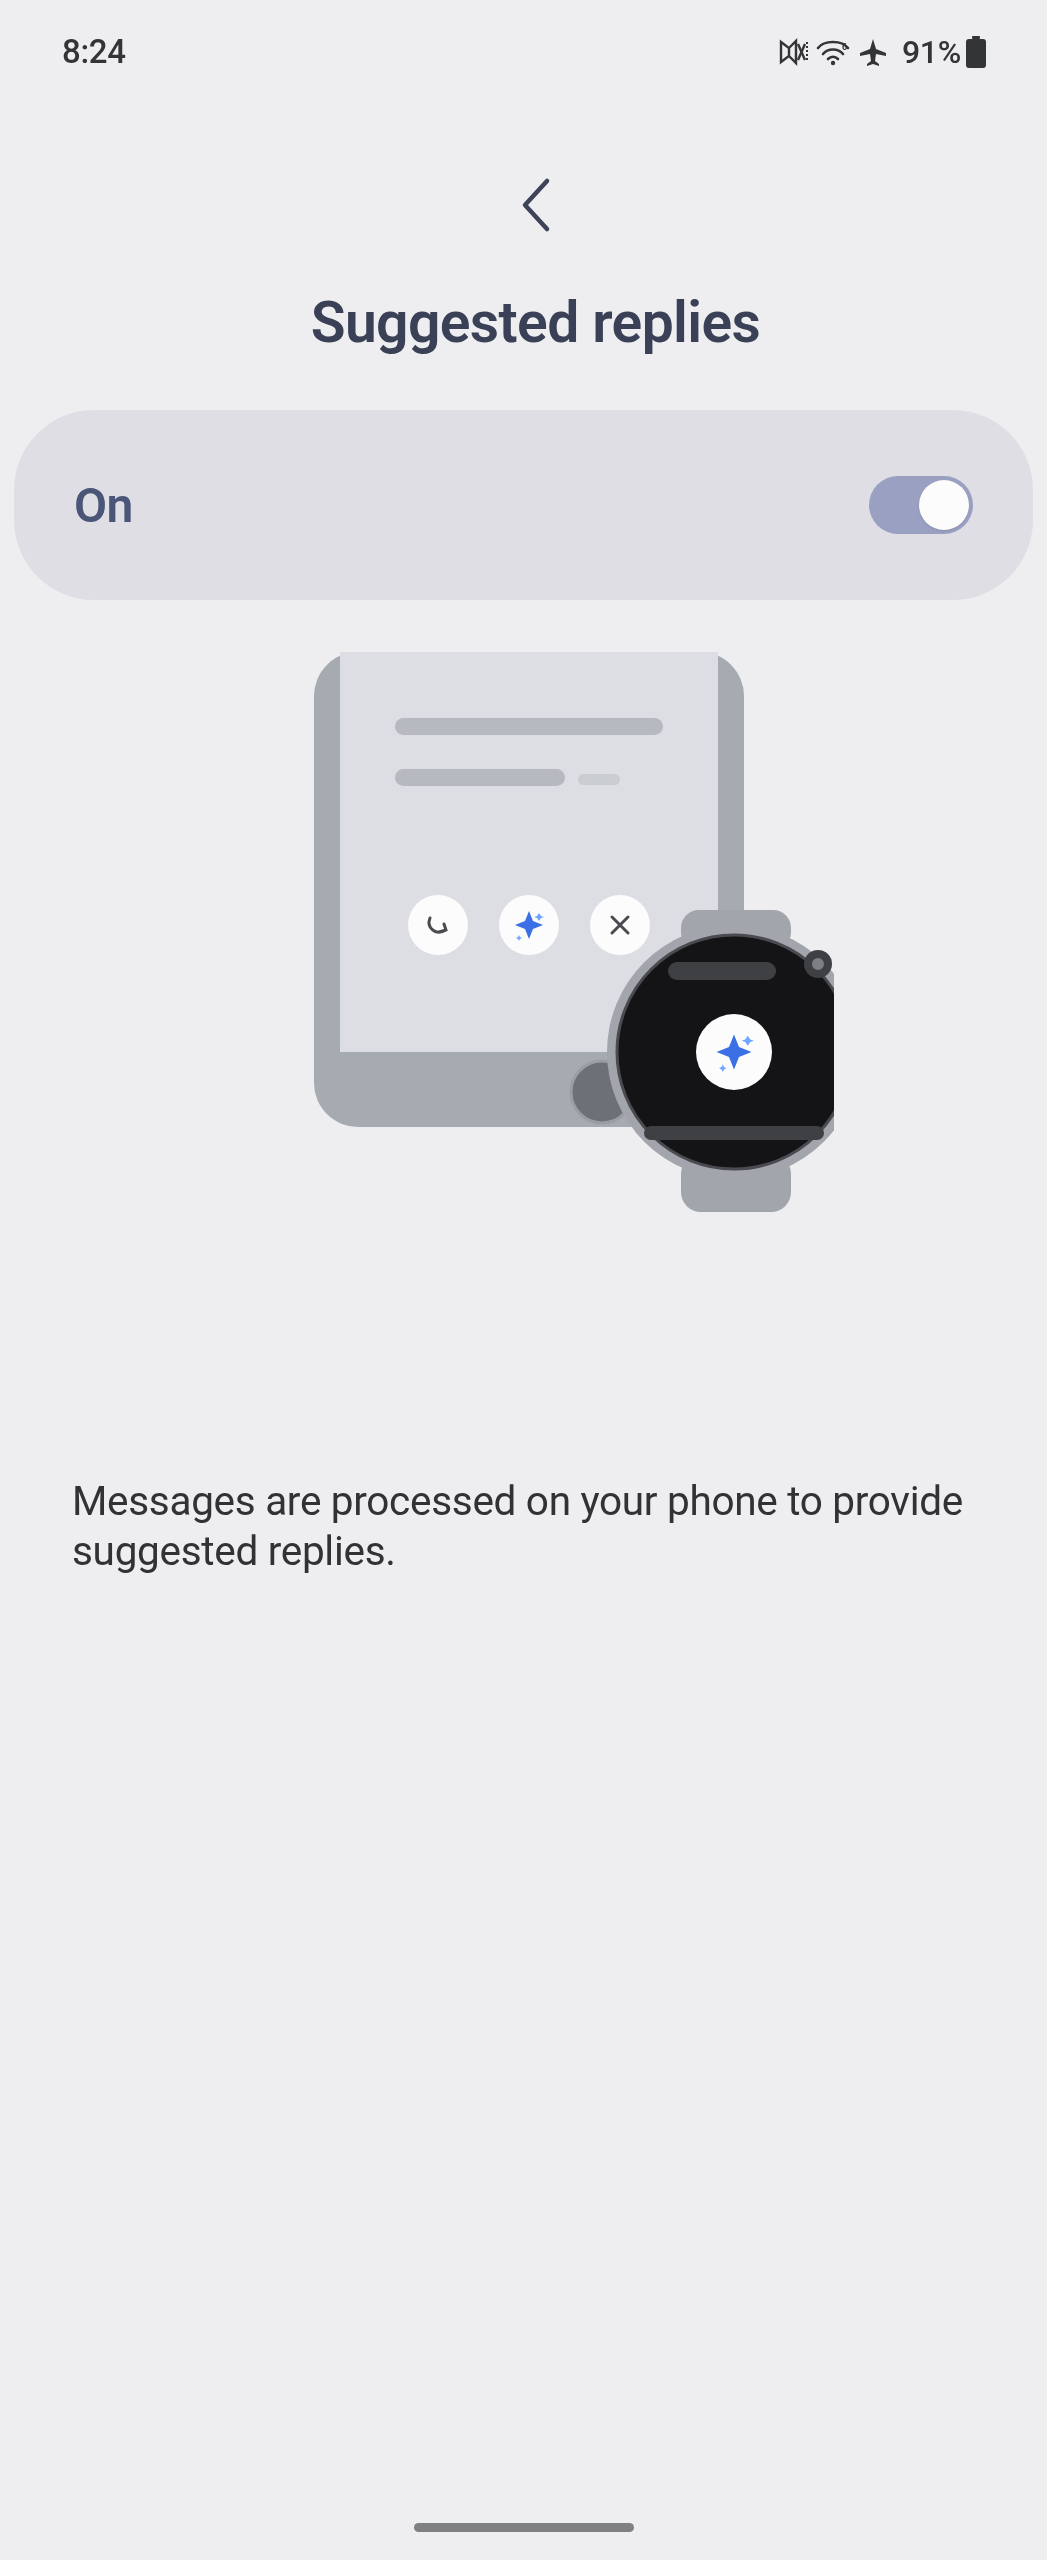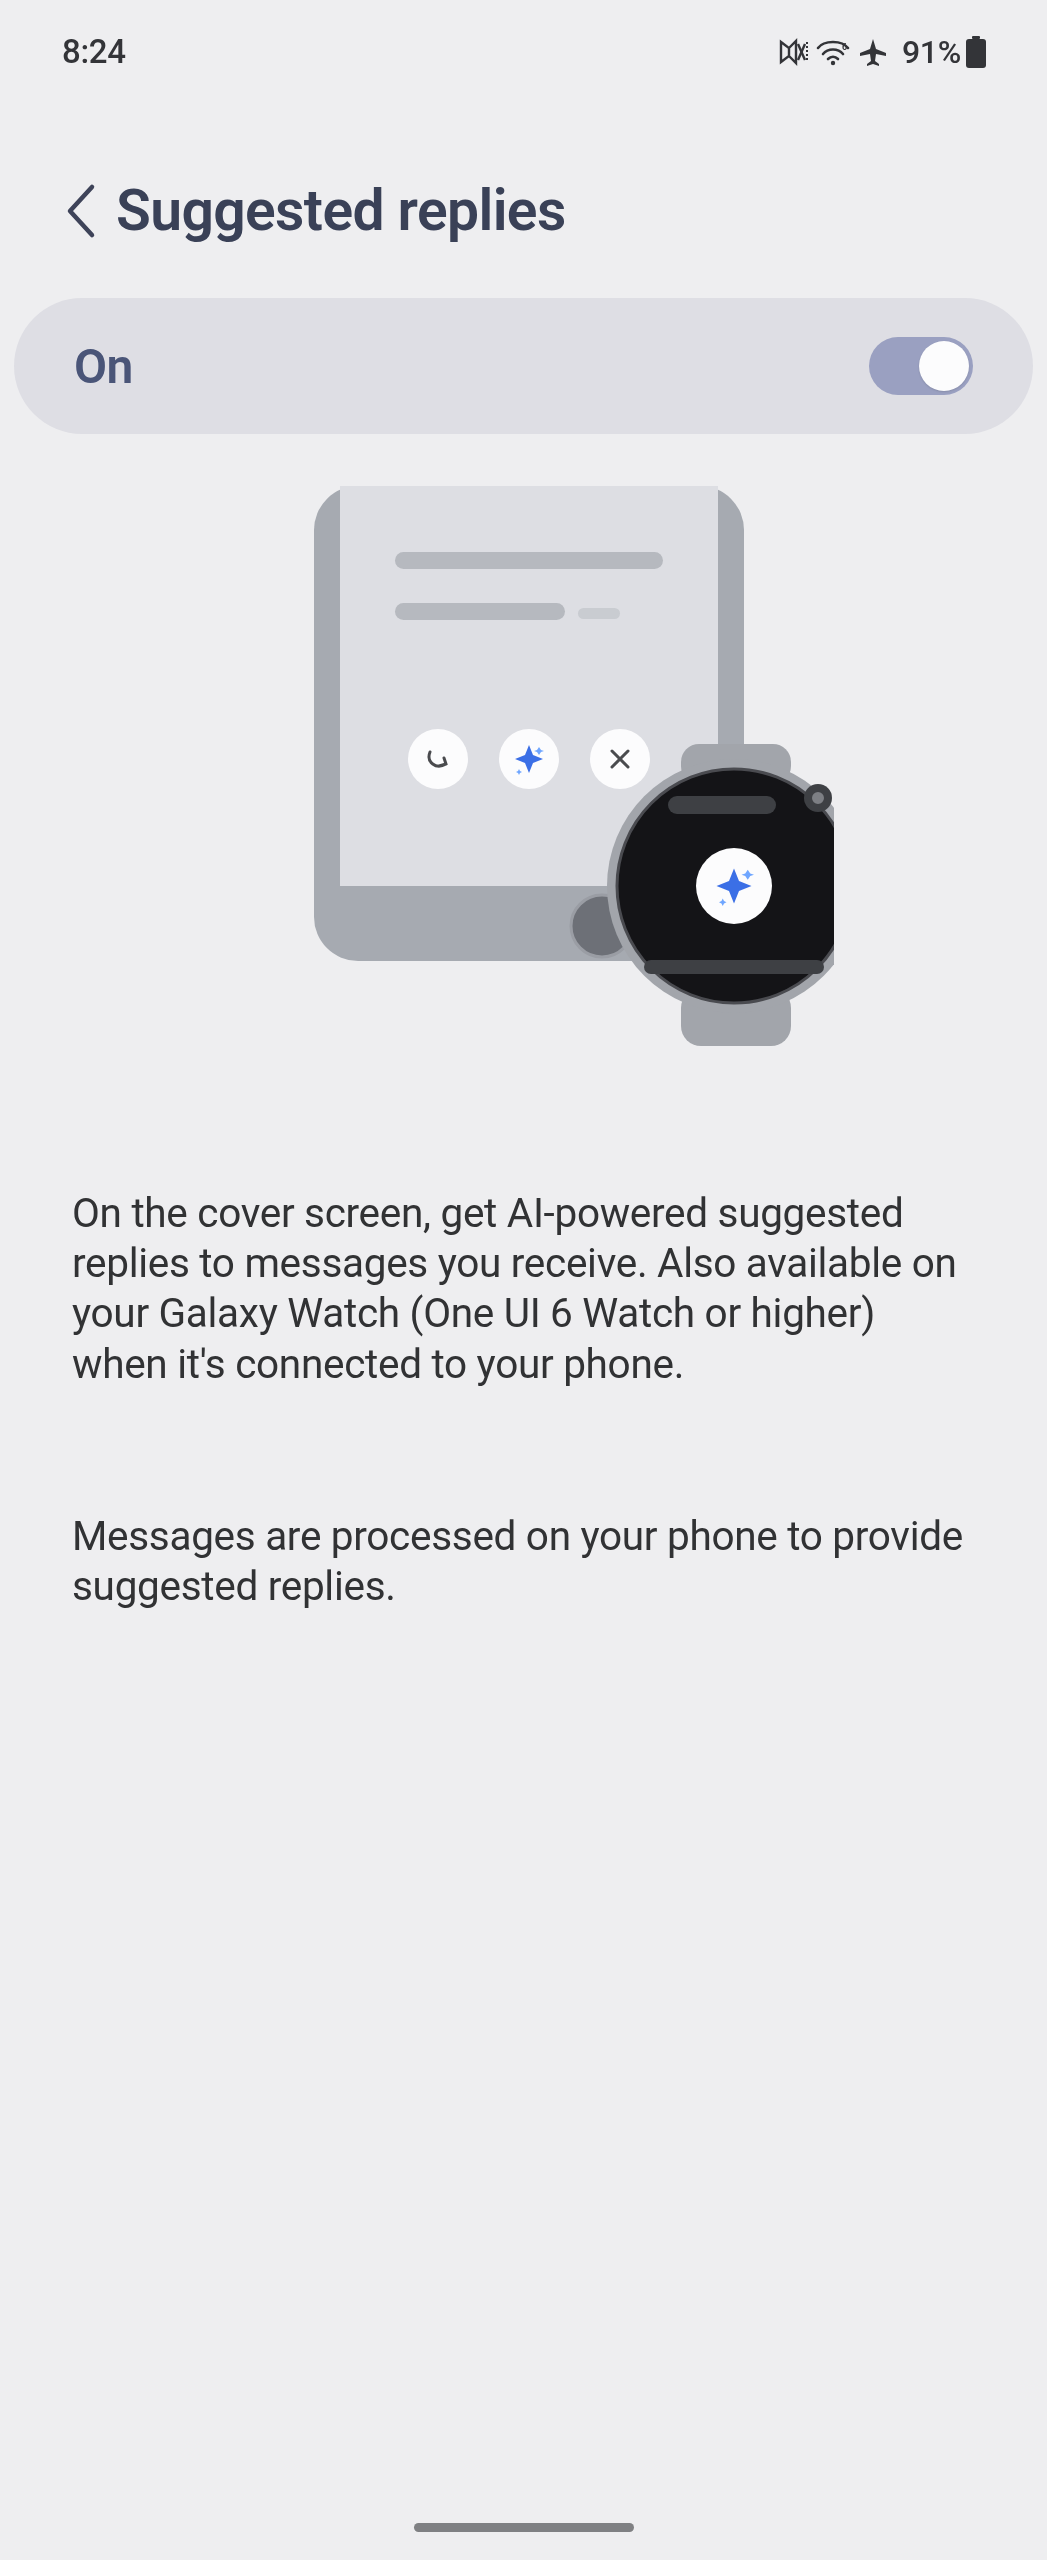"Suggested replies" .header { flex-direction: none -> column; gap: 18px -> 56px }
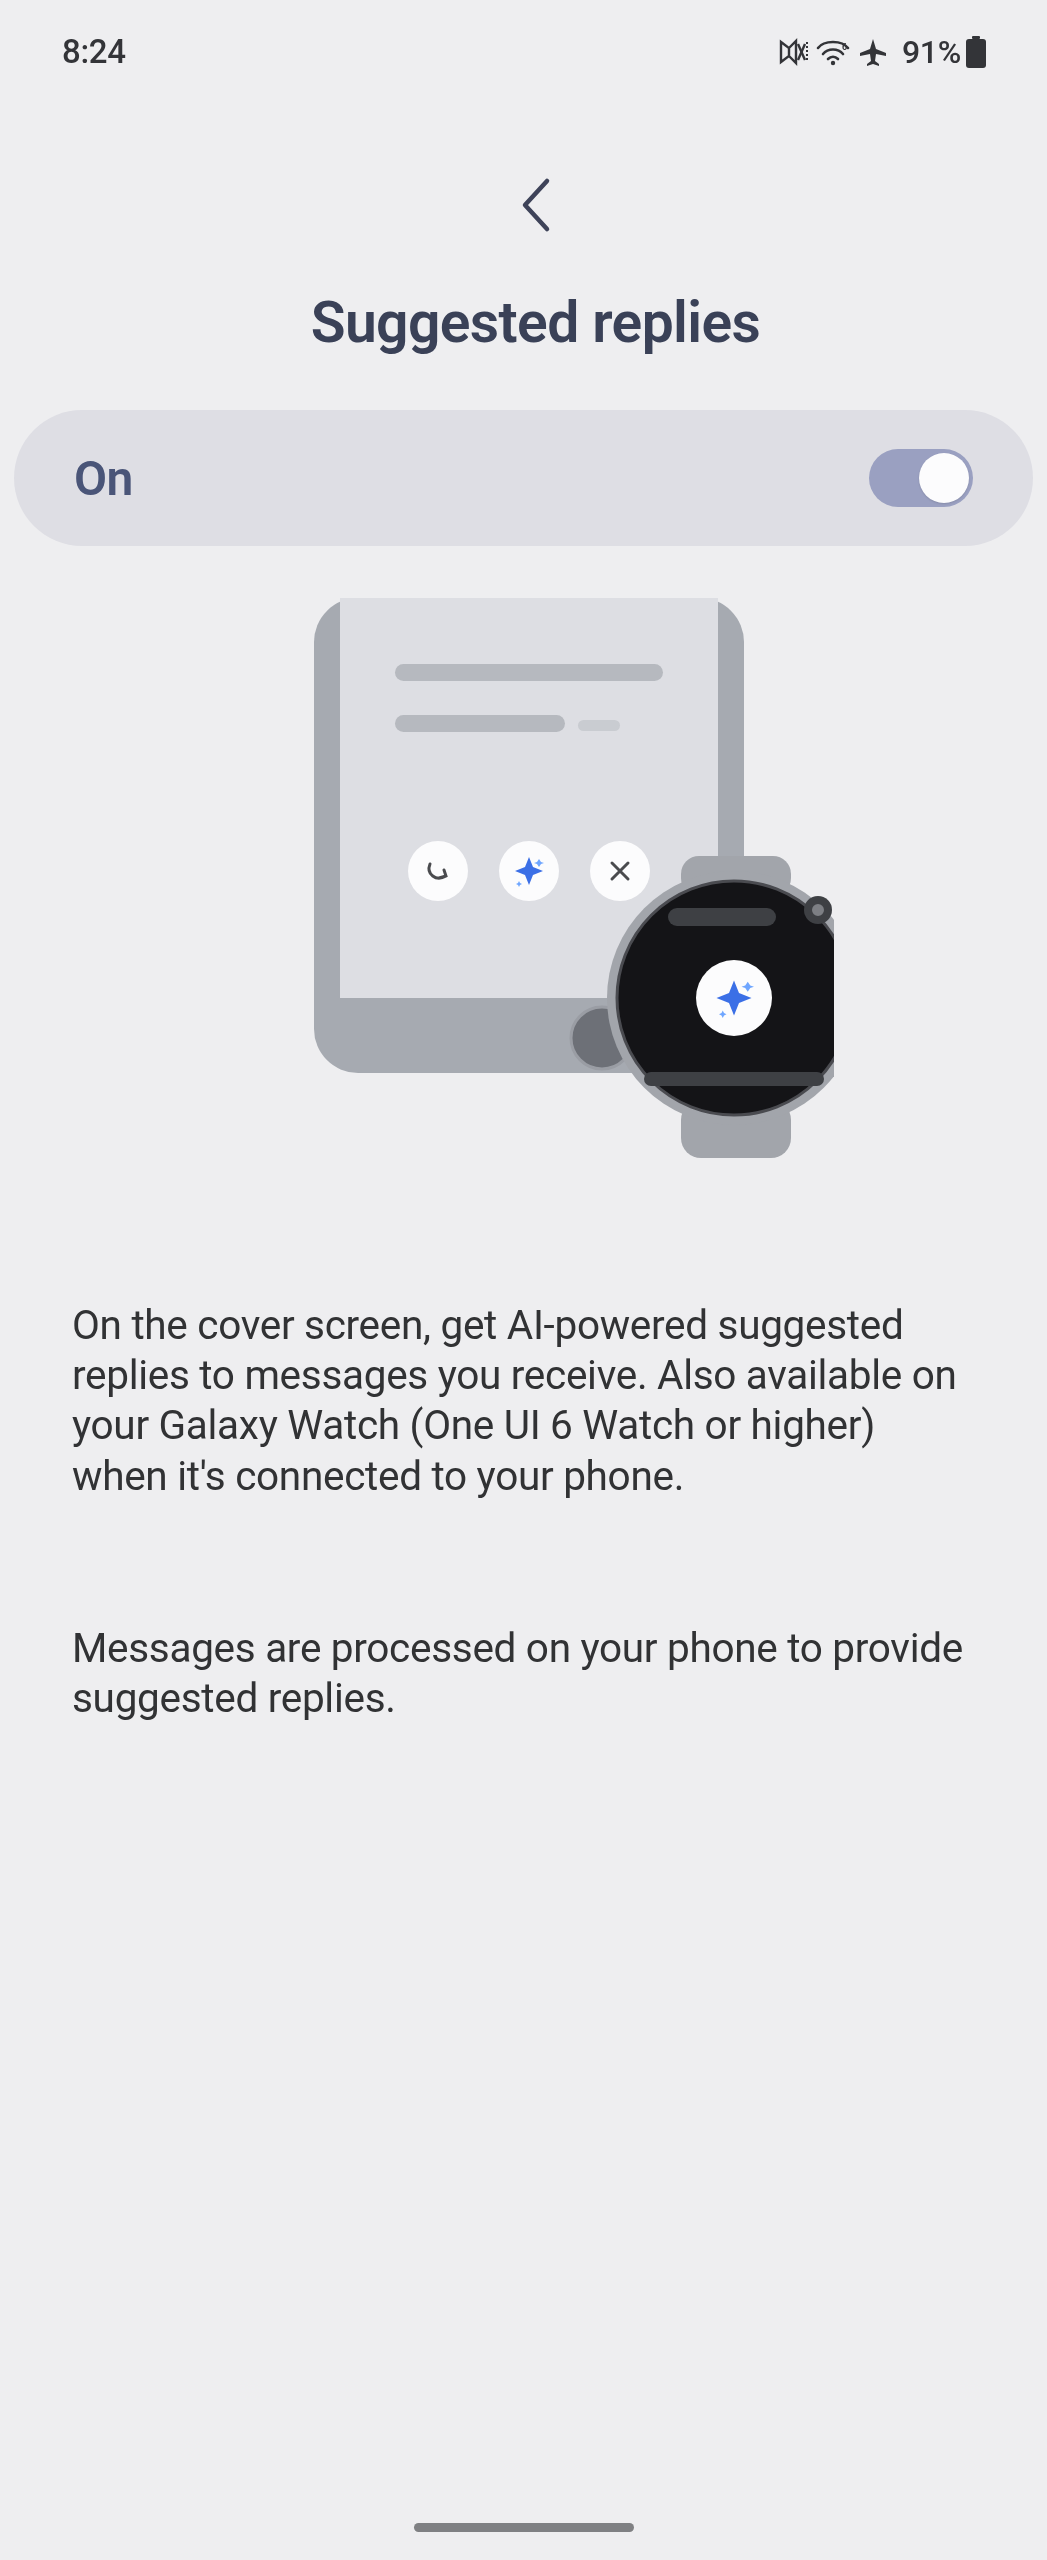"On" .toggle-card { height: 136px -> 190px }
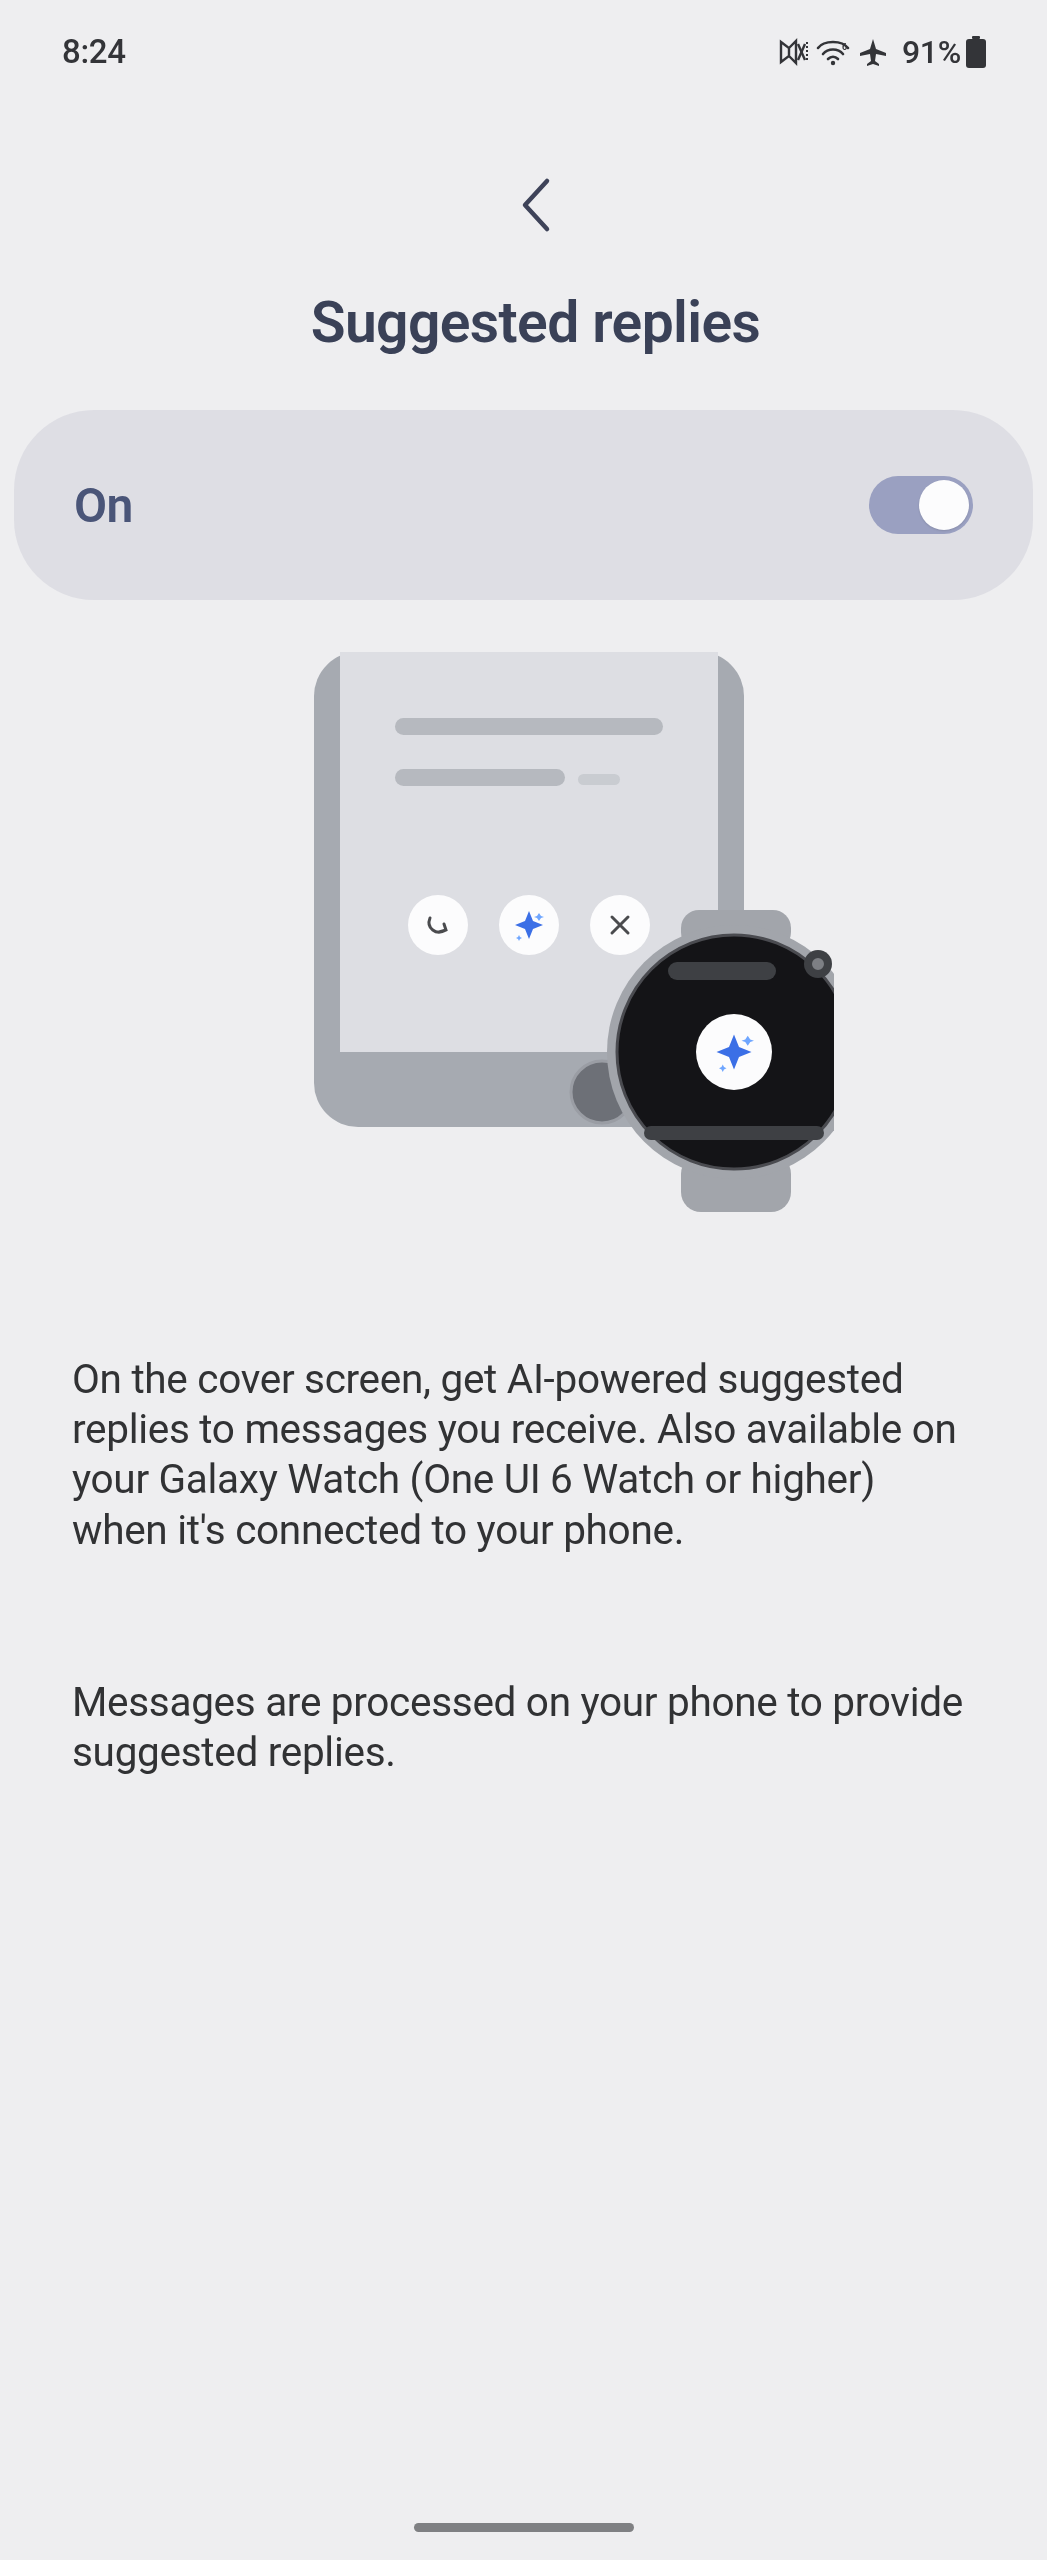"On the cover screen, get" p.p1 { html: <p>On the cover screen, get AI-powered suggested replies to messages you receive. Also available on your Galaxy Watch (One UI 6 Watch or higher) when it's connected to your phone.</p> -> none }
